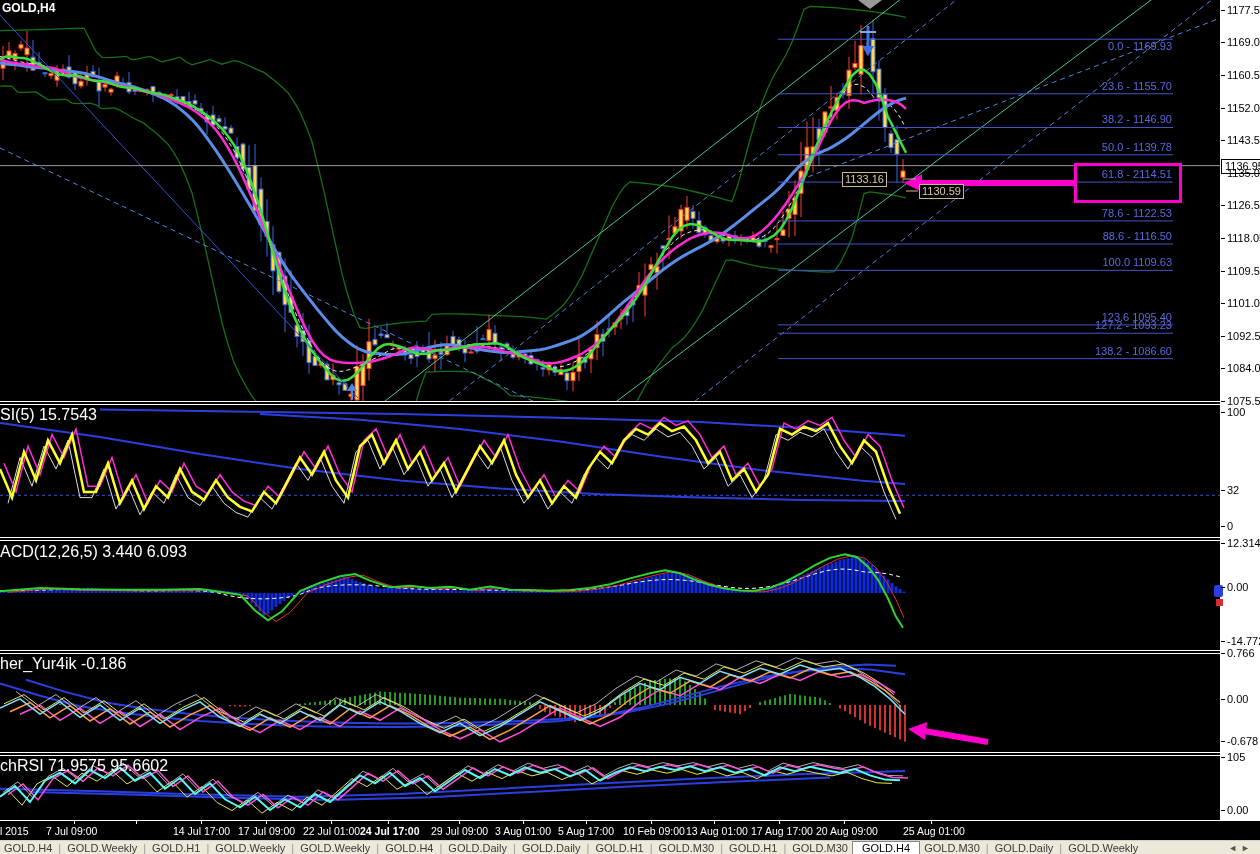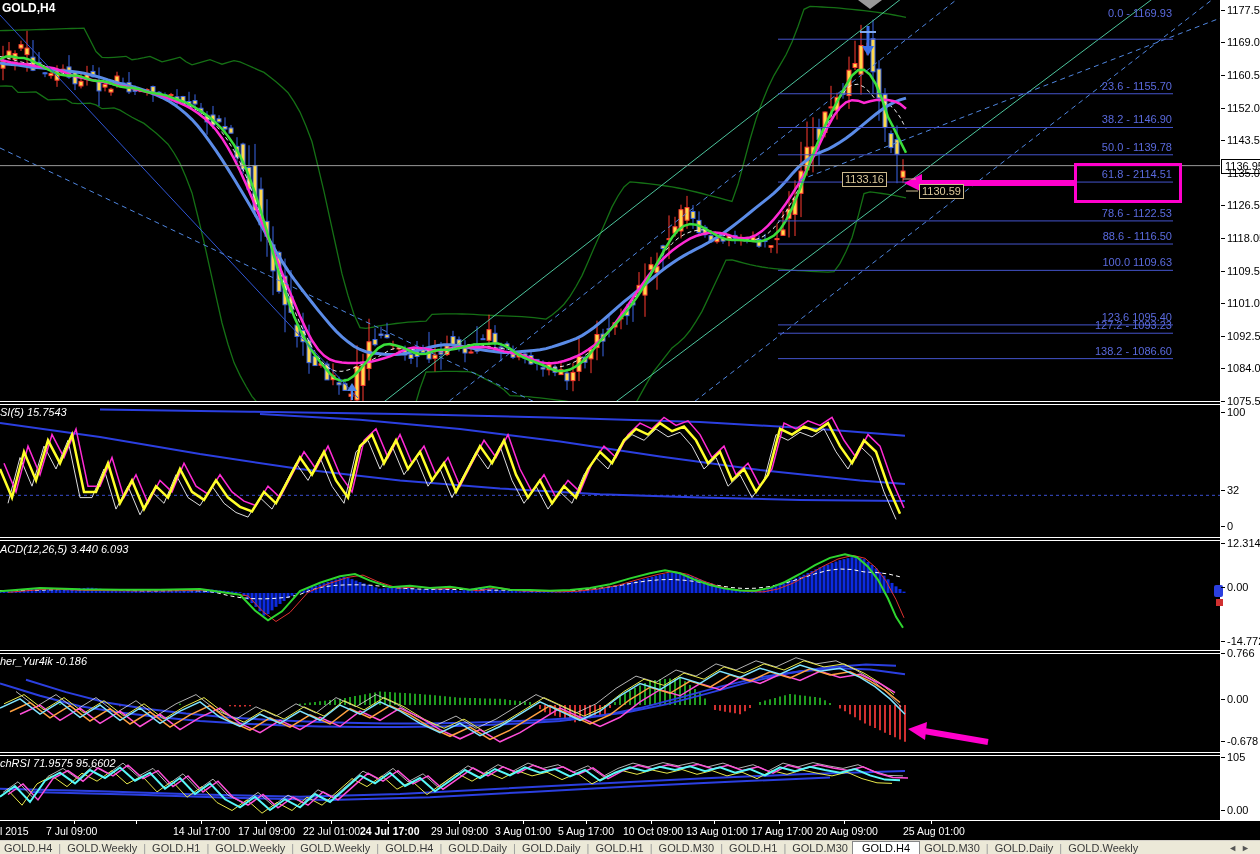"0.0 - 1169.93" div.fiblabel { top: 7px -> 40px }
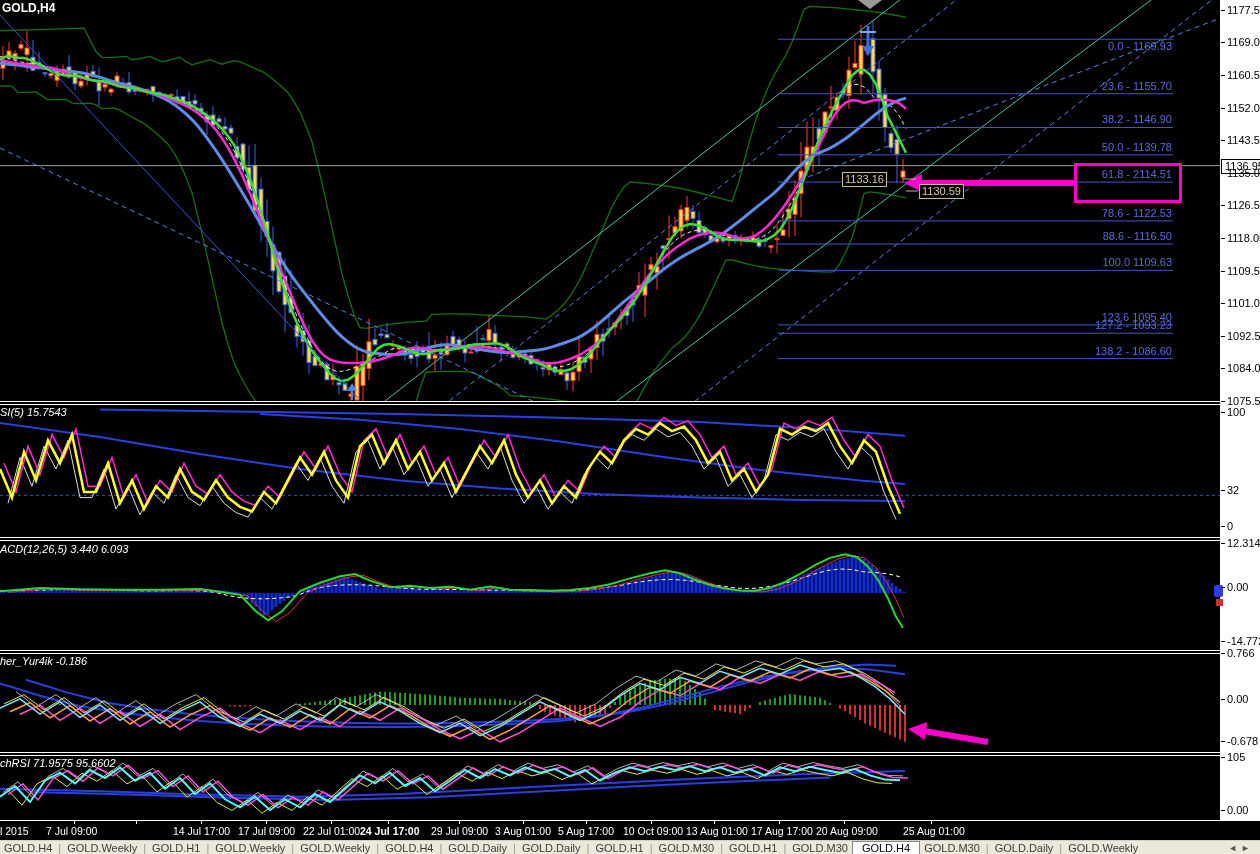"SI(5) 15.7543" .indlabel { font-size: 11px -> 16px; font-style: italic -> none }
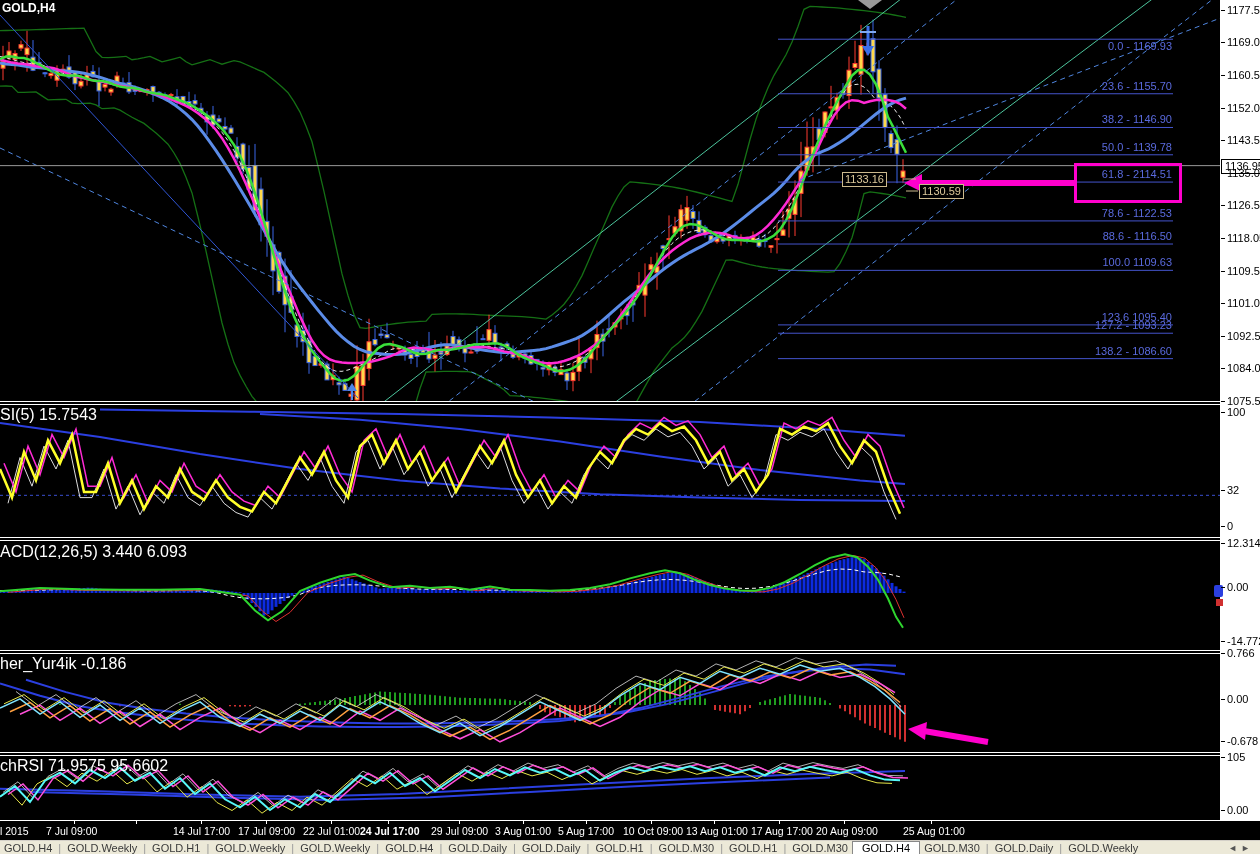"10 Oct 09:00" div.timelabel { text: Oct -> Feb }
